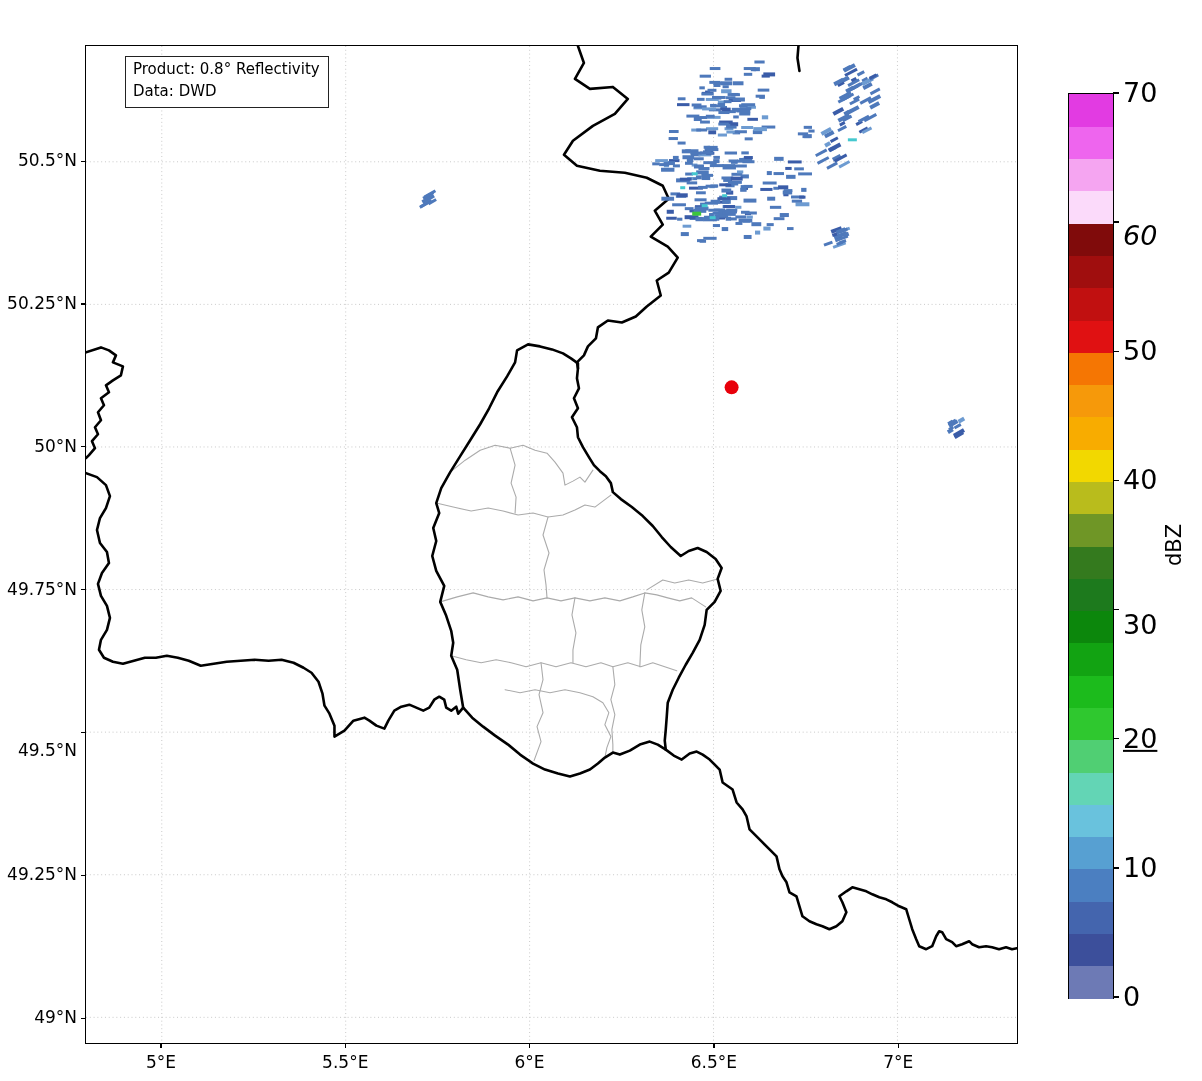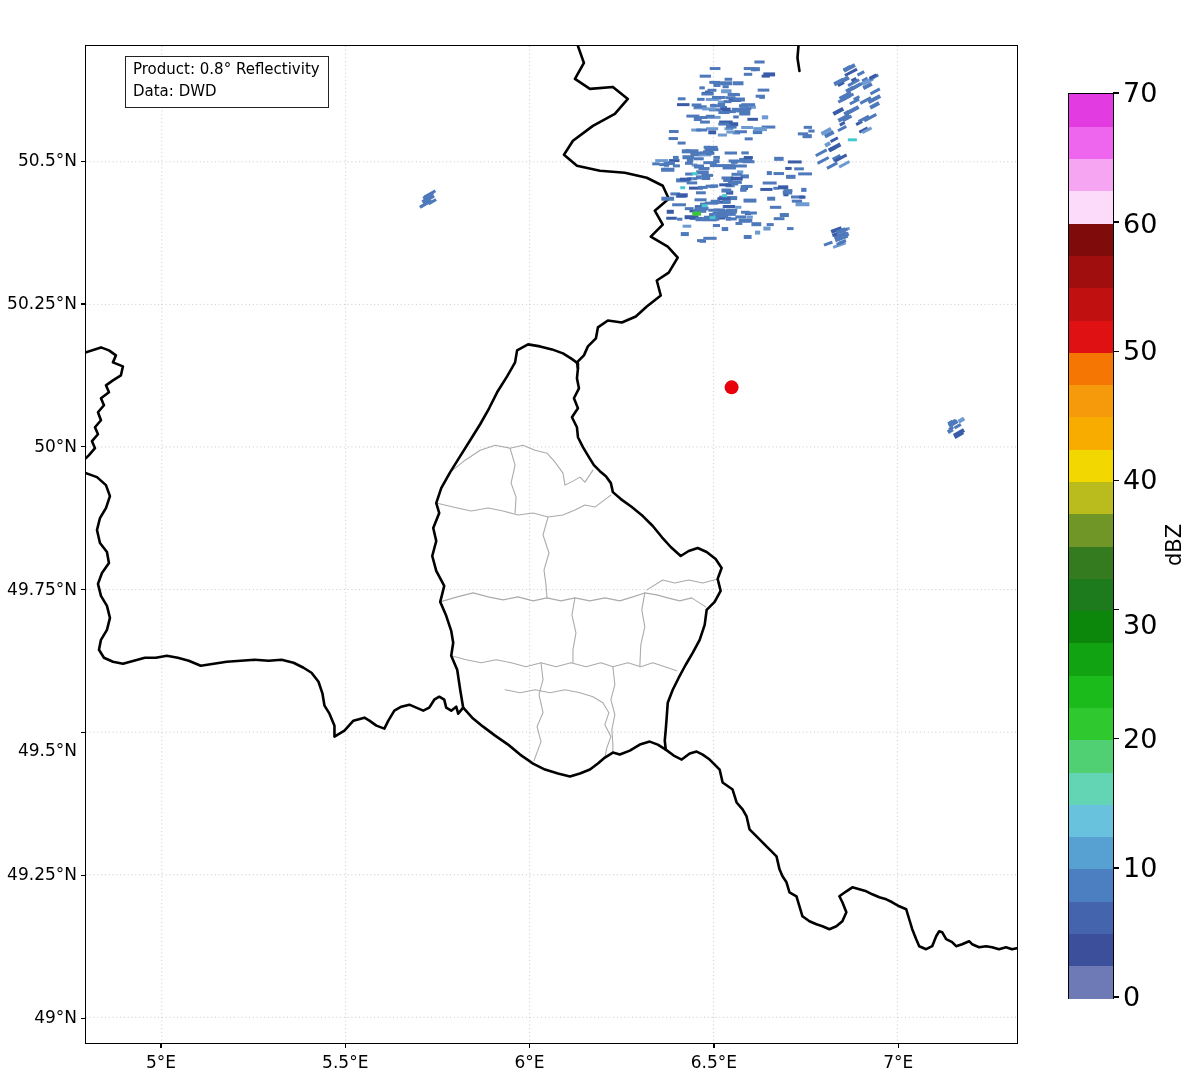"60" div.cb-tick-label { font-style: none -> italic; top: 224px -> 236px }
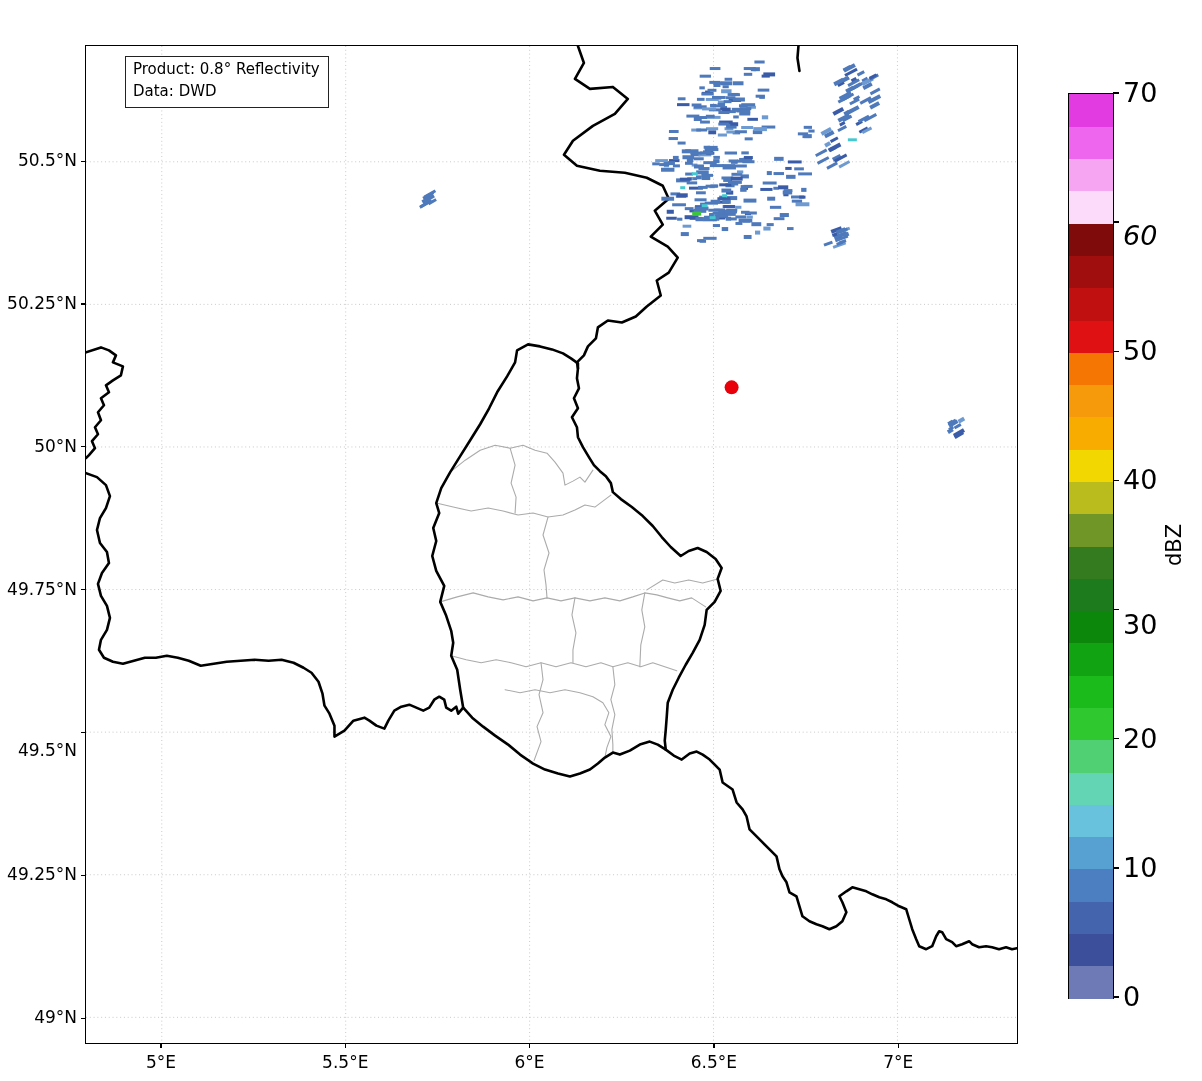"20" div.cb-tick-label { text-decoration: none -> underline }
